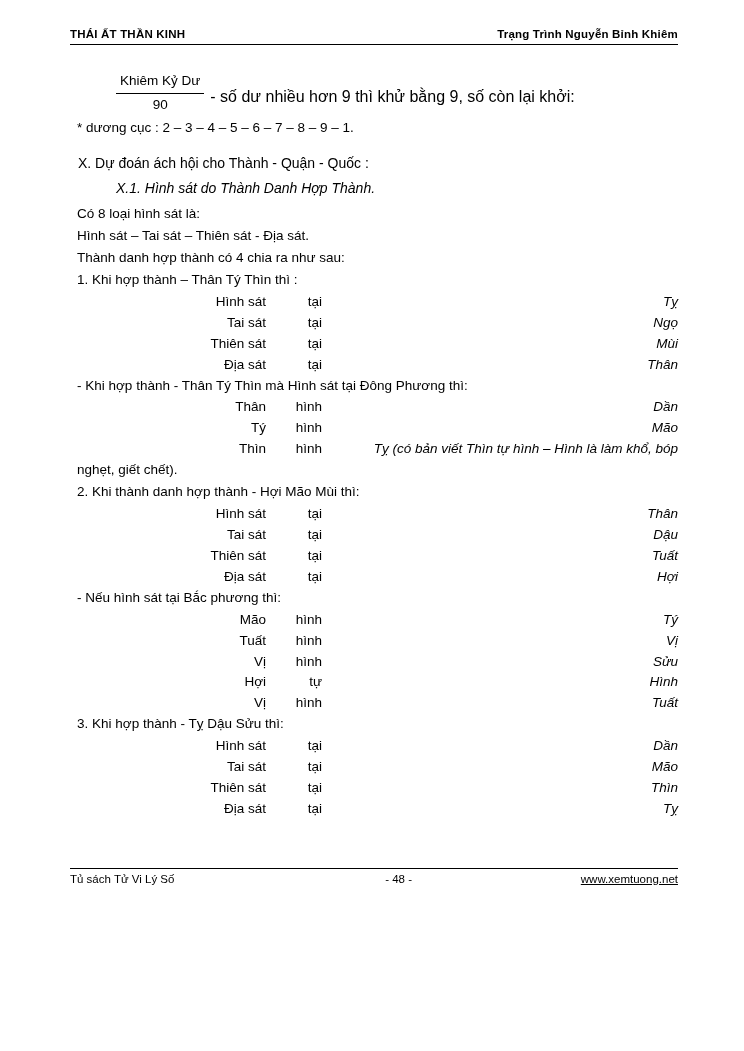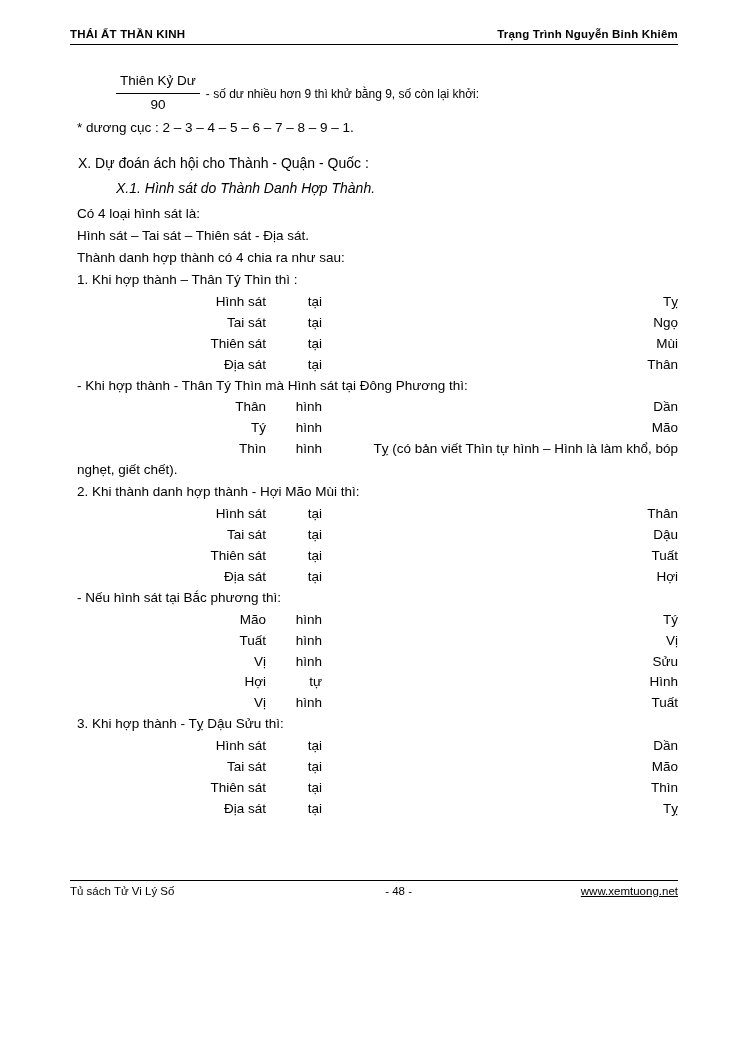"Thiên Kỷ Dư" span.num { text: Thiên -> Khiêm }
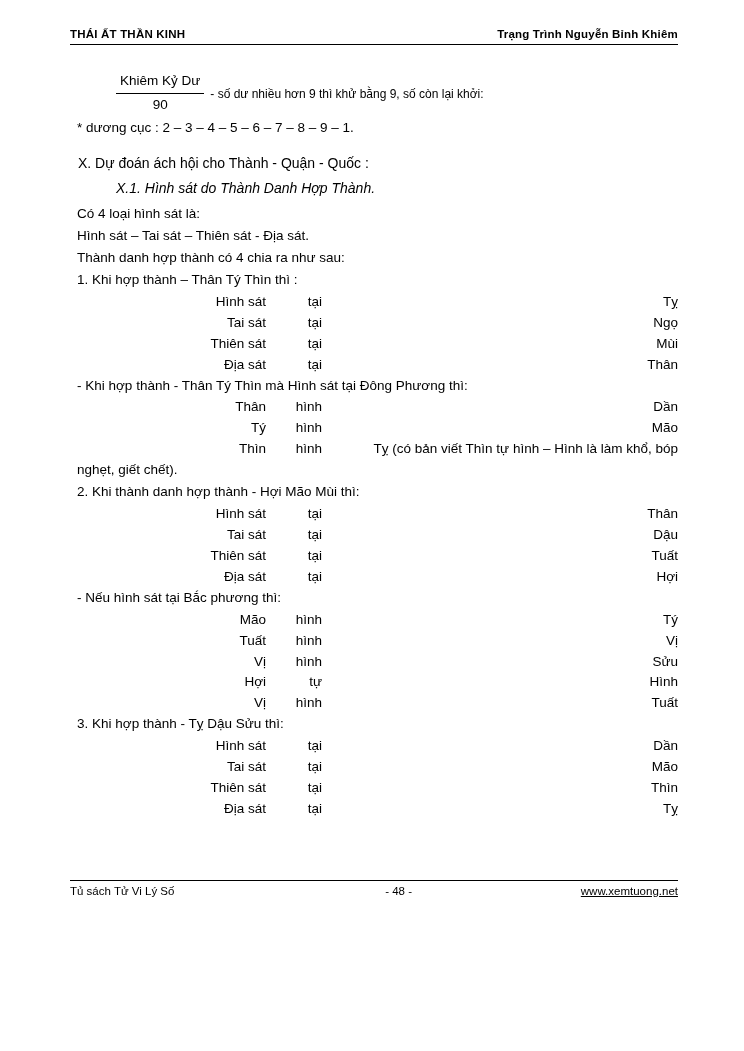"- số dư nhiều hơn" .frac-tail { font-size: 12px -> 16px }
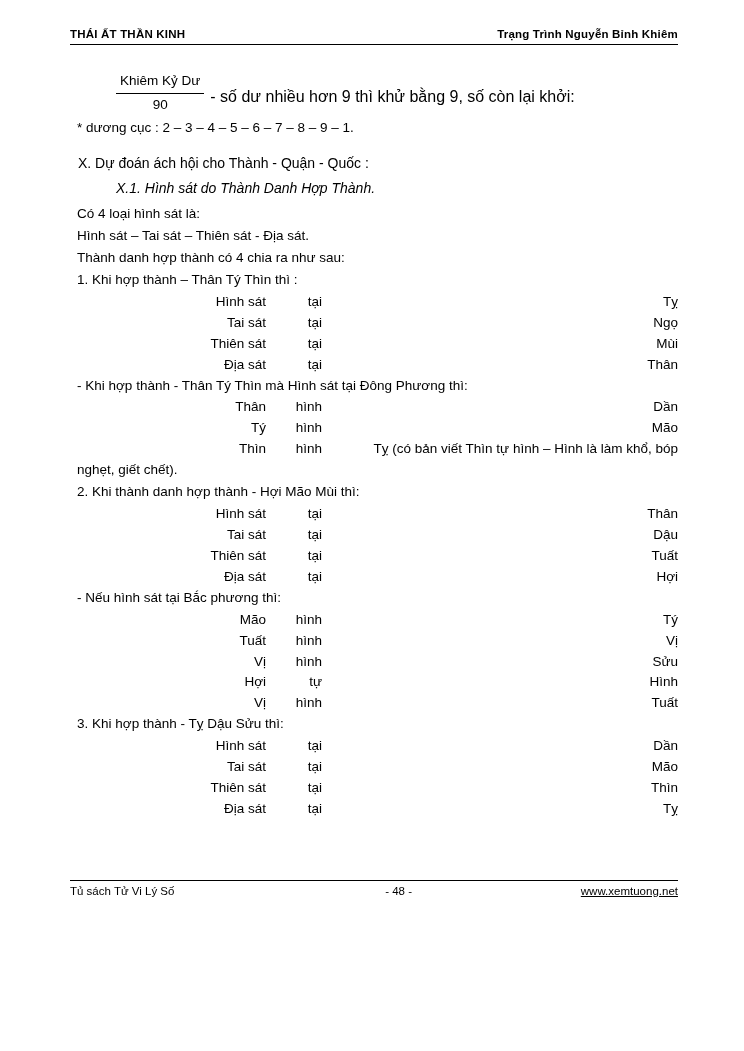"Có 4 loại hình sát" p.line { text: 4 -> 8 }
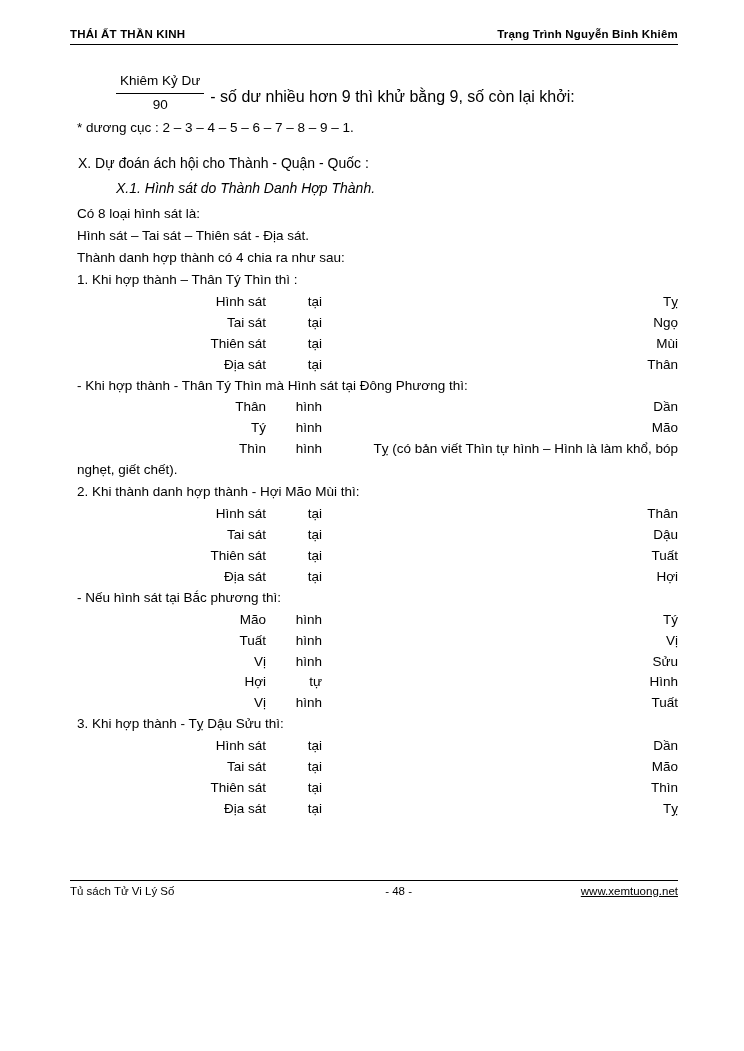"Tỵ" .triple .c3 { font-style: none -> italic }
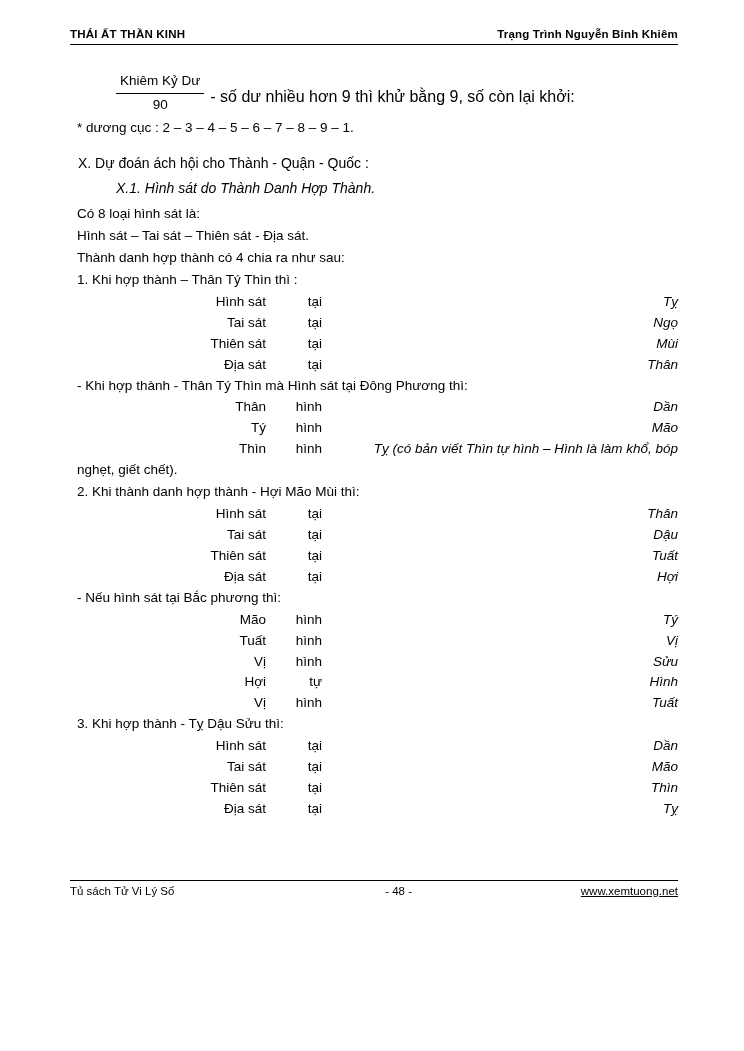"Tủ sách Tử Vi Lý" .footer { bottom: 36px -> 48px }
